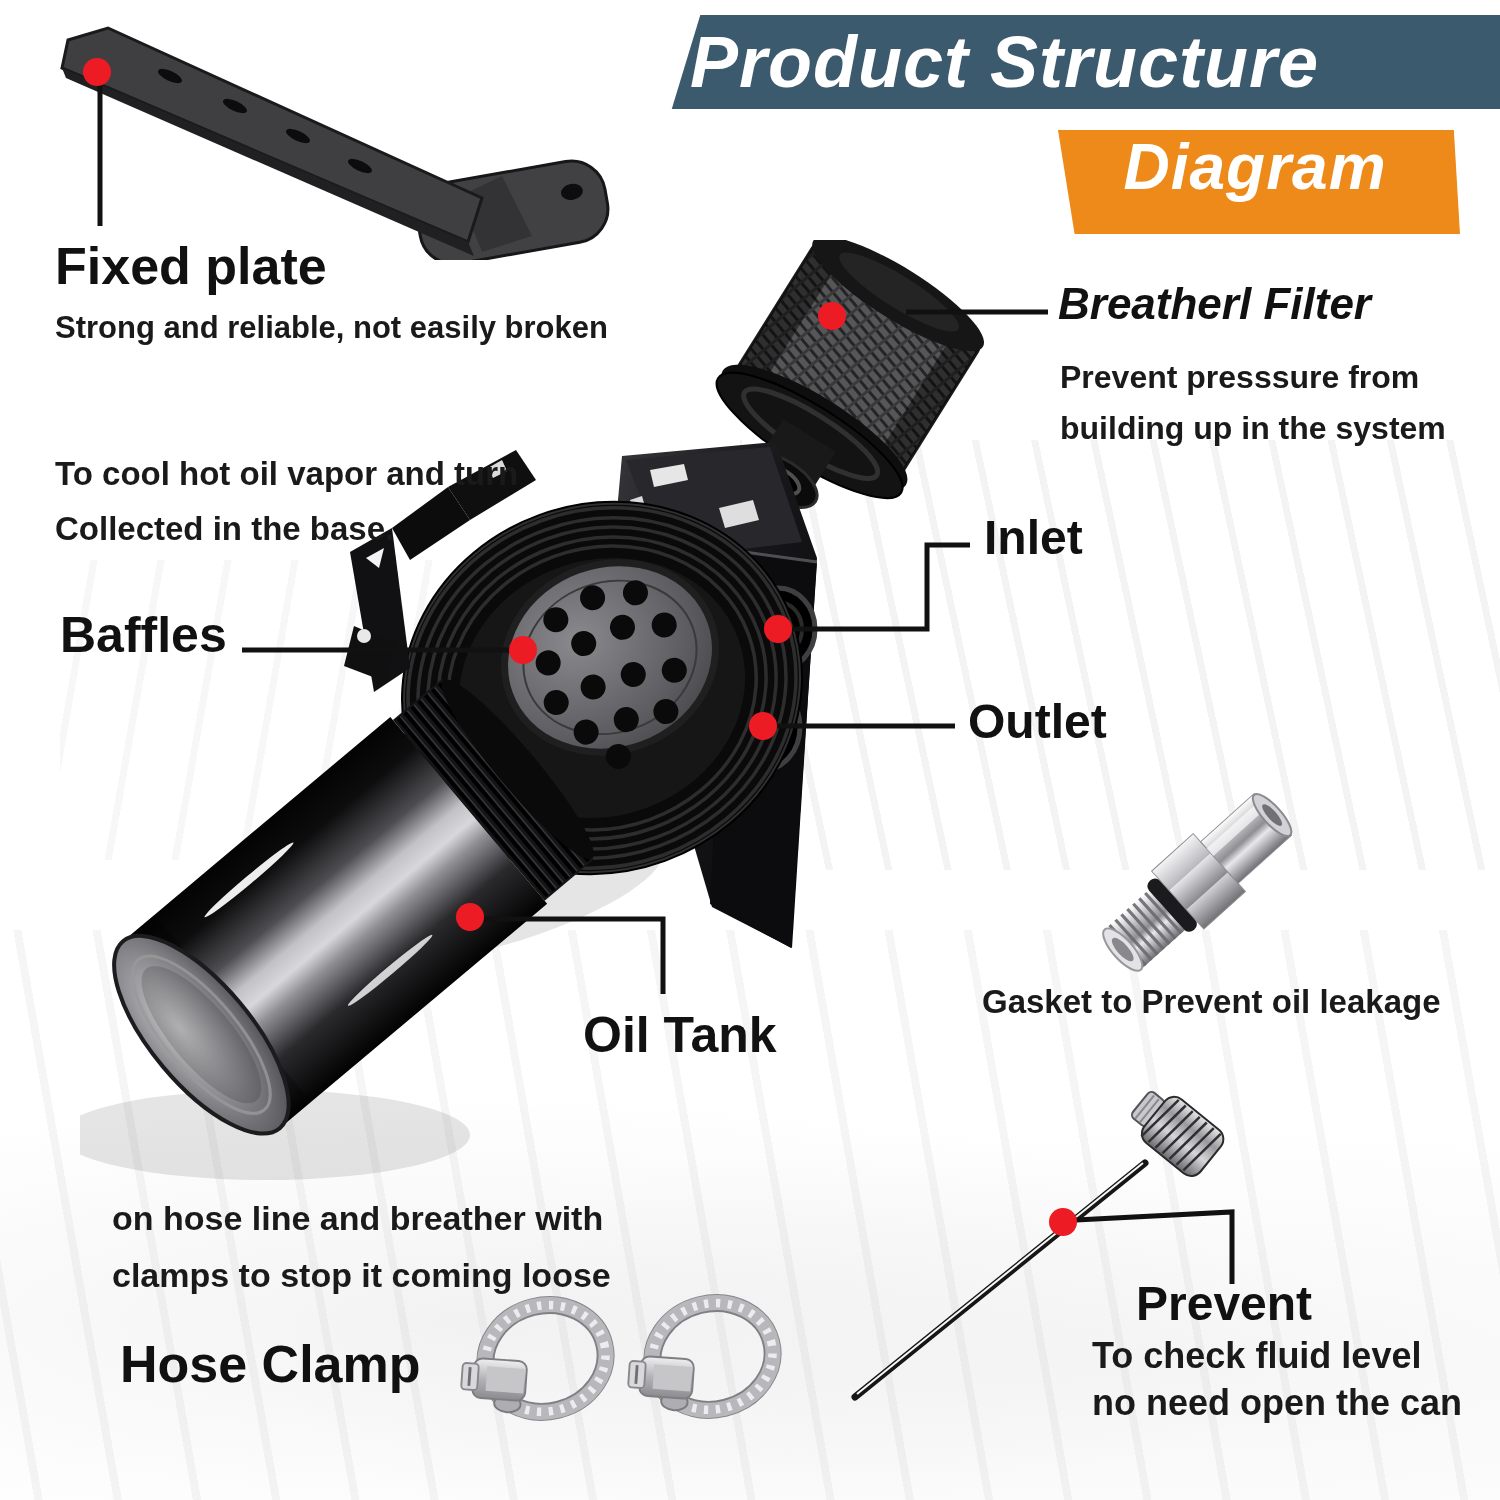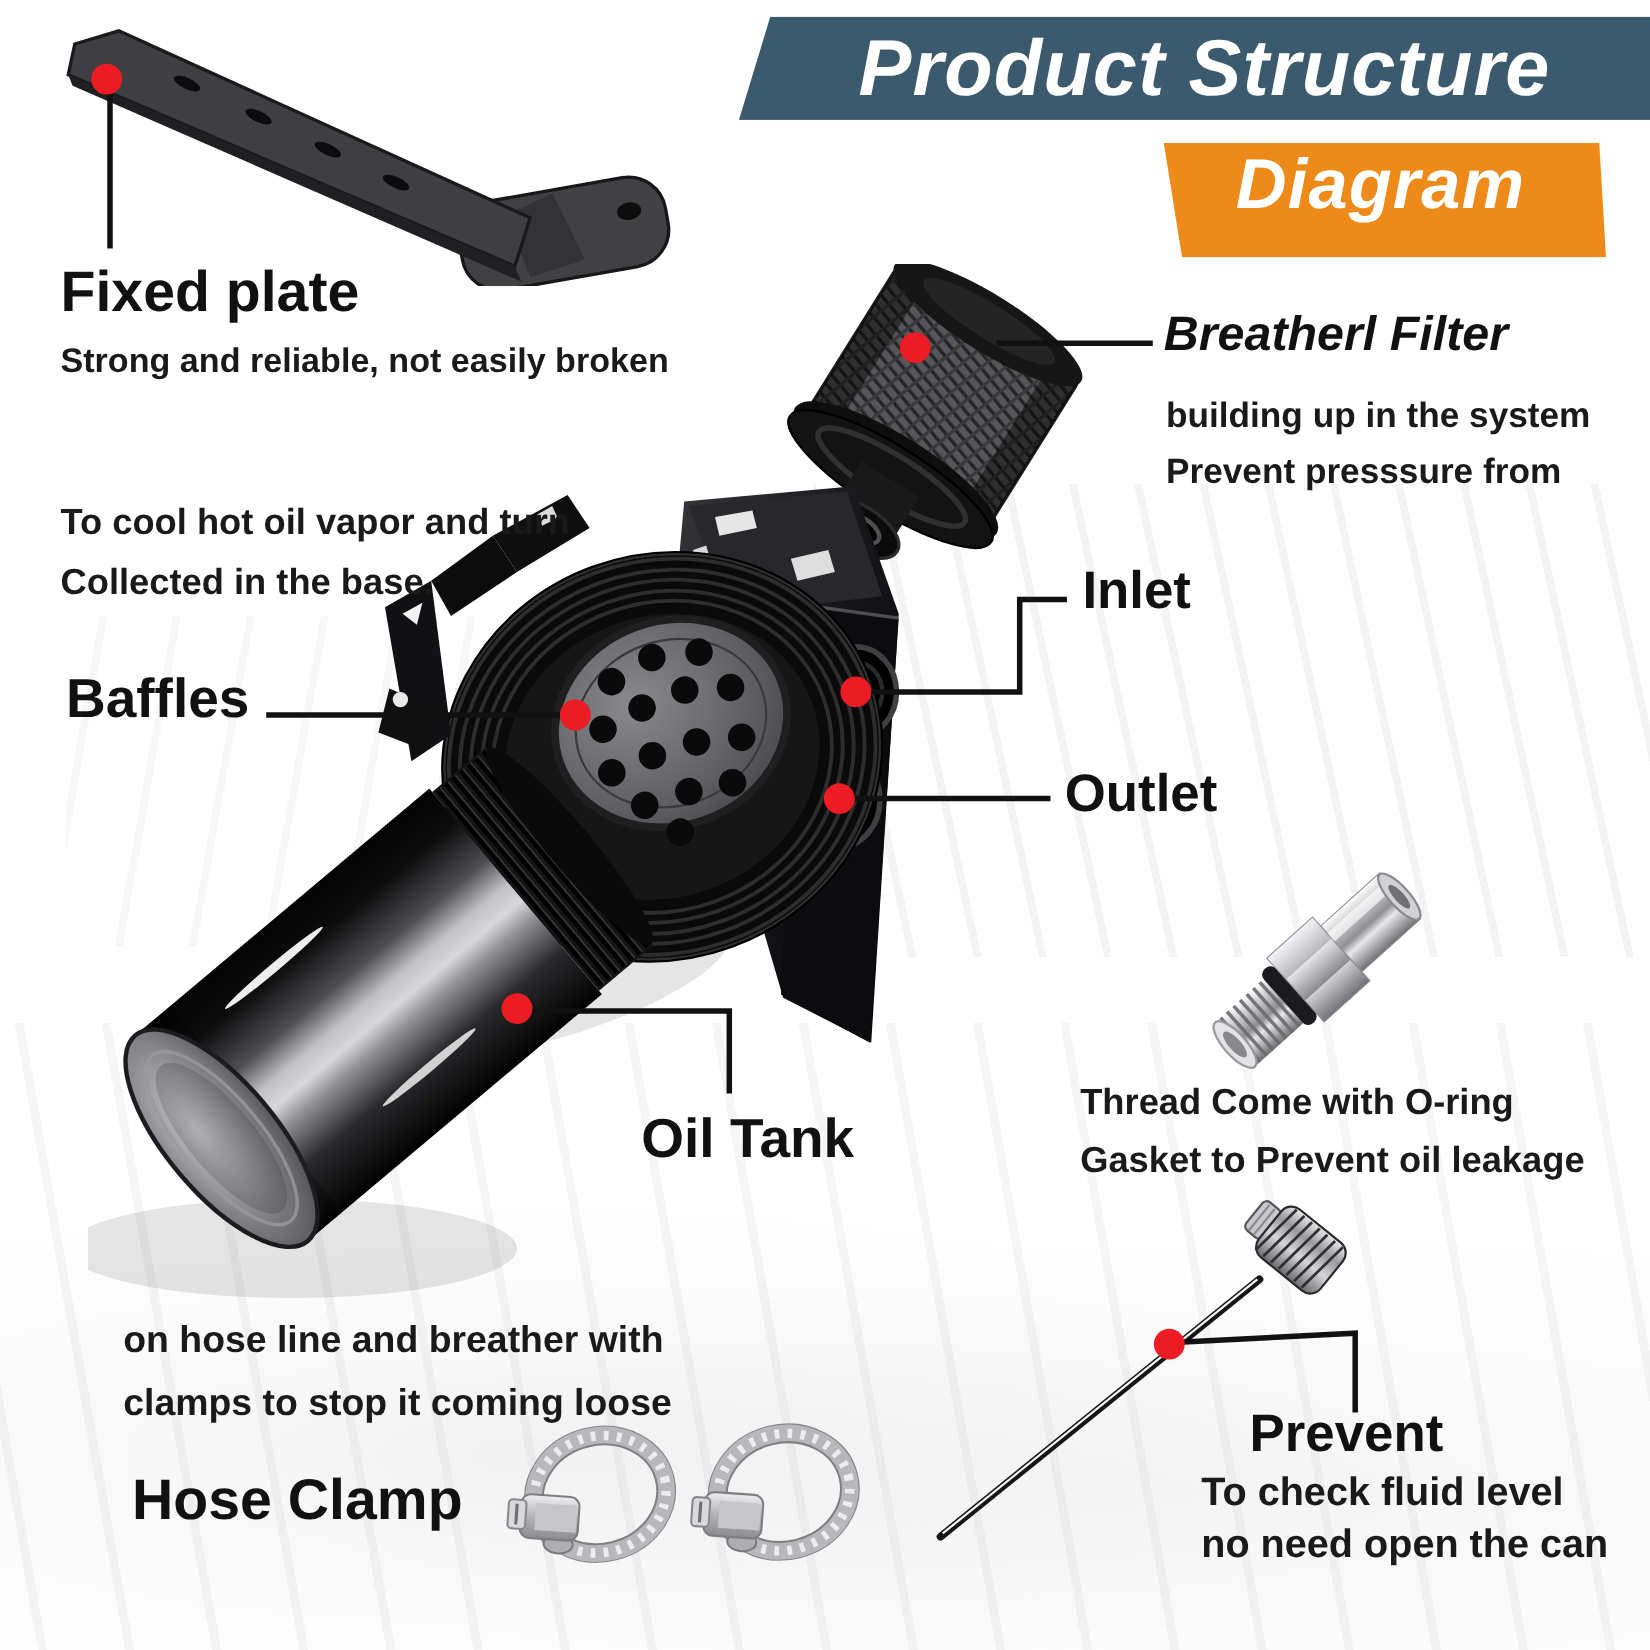"Product Structure" .banner-title span { text-align: center -> left }
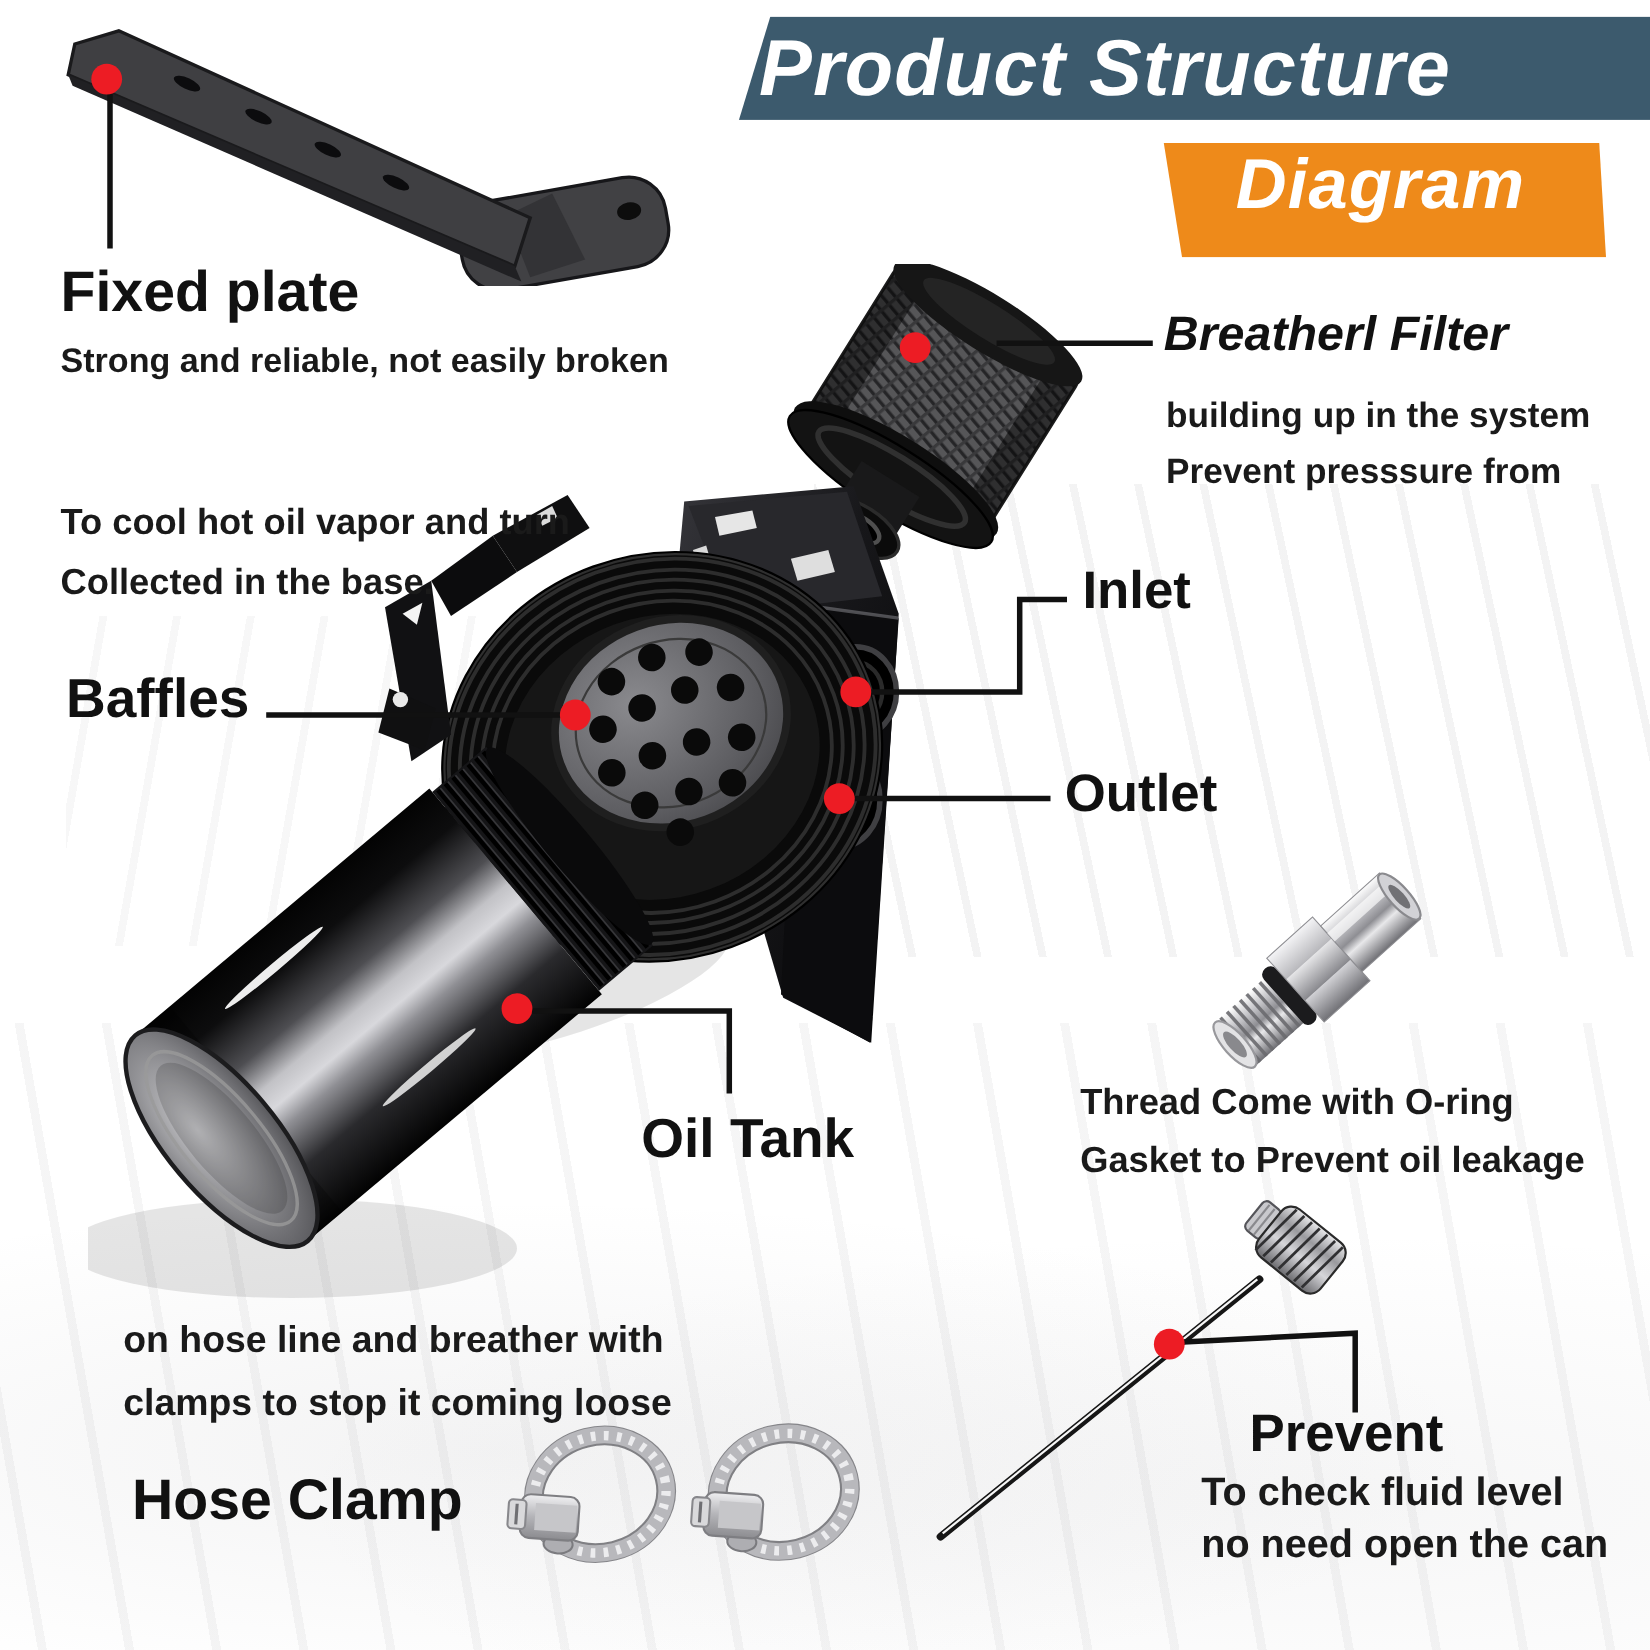"building up in the system" div { order: before "Prevent presssure from" -> after "Prevent presssure from" }
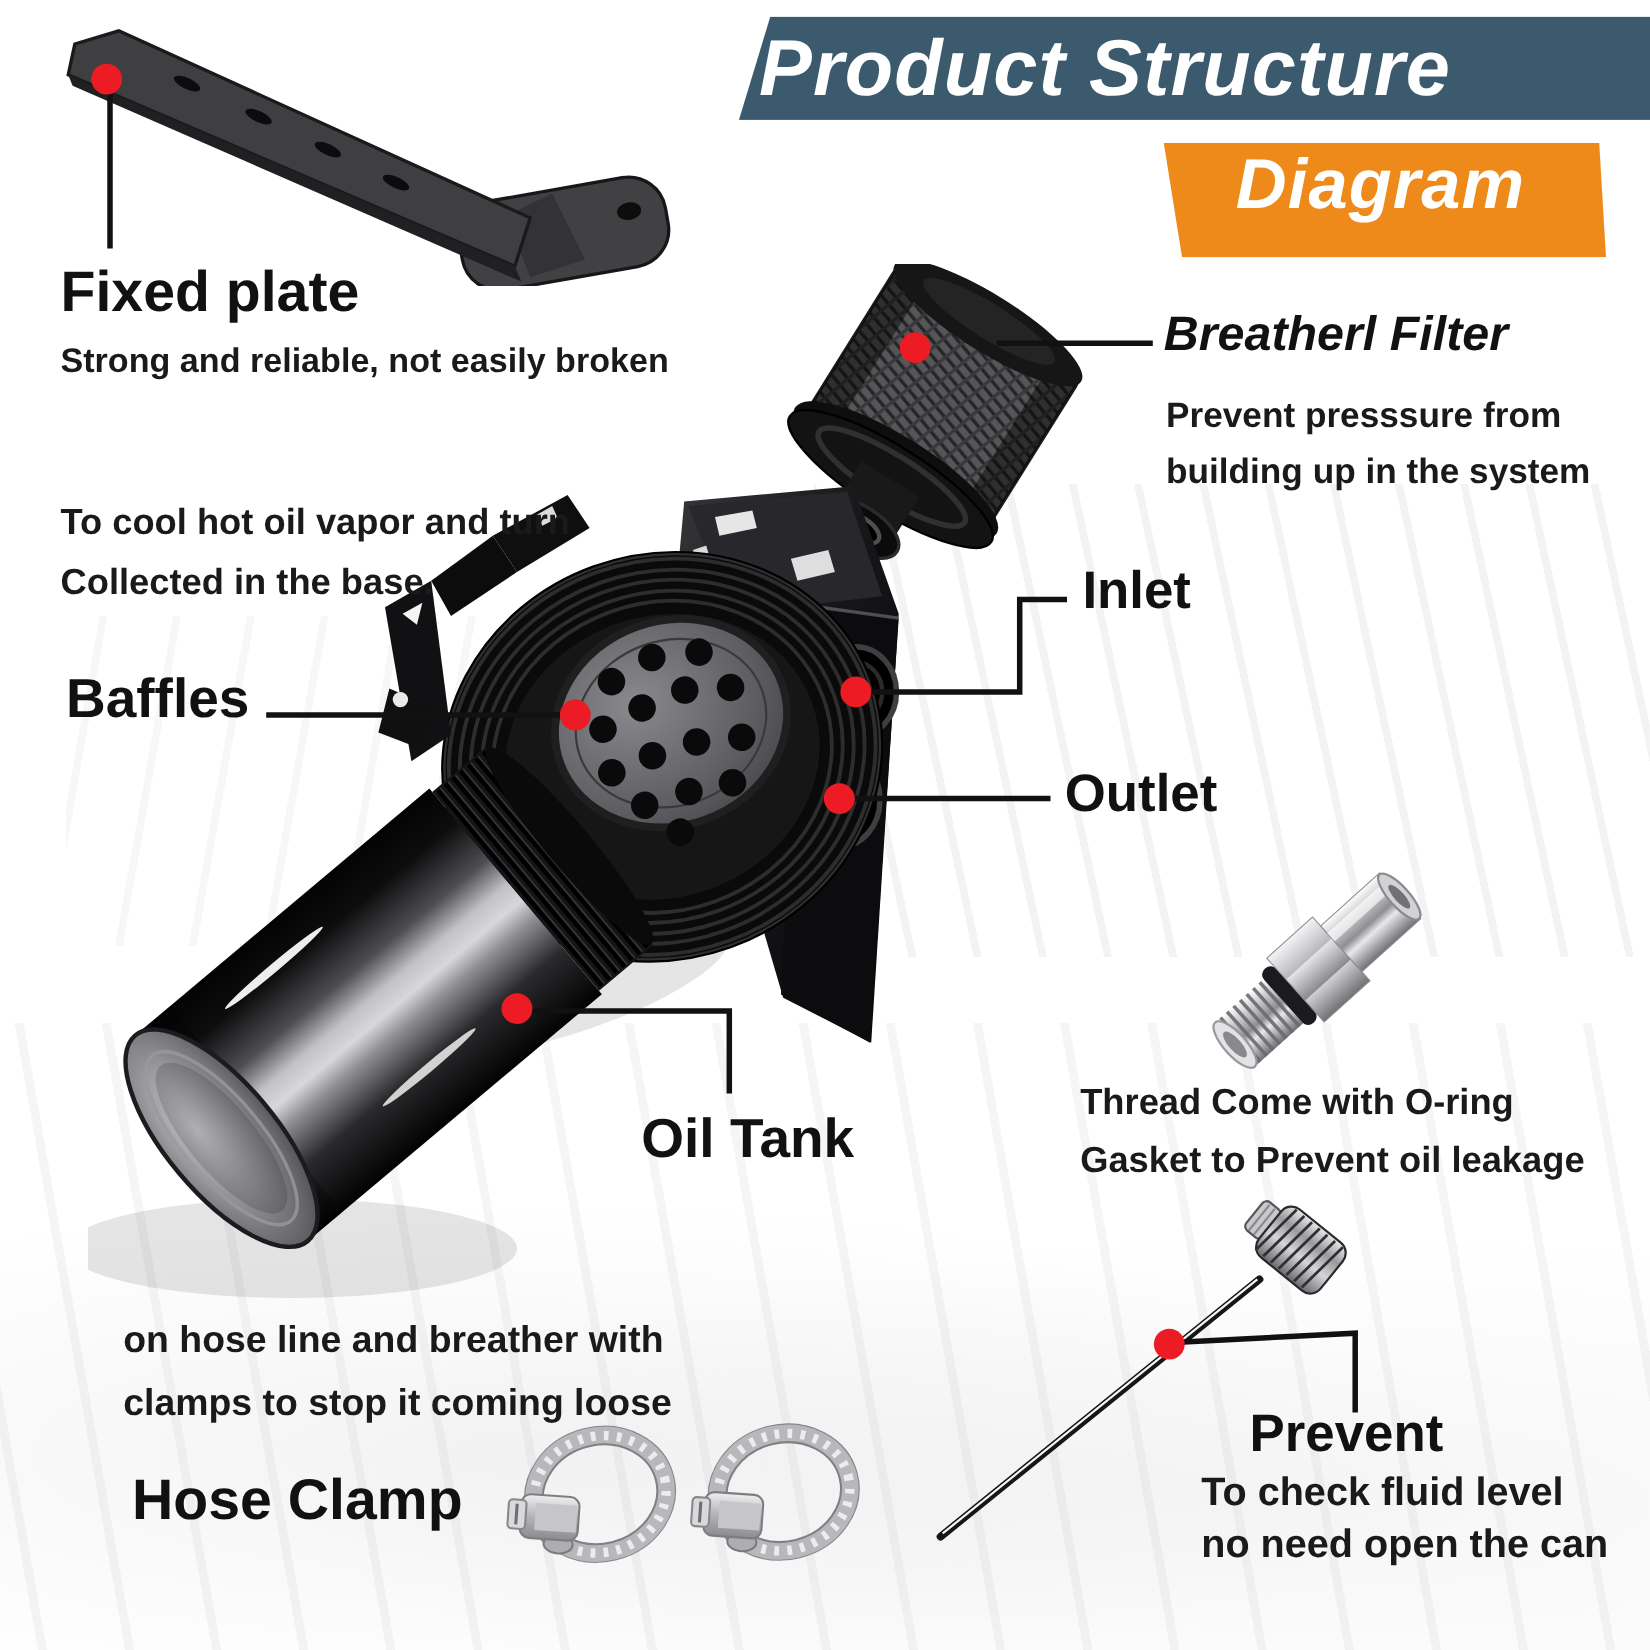"Thread Come with O-ring" div { html: <div>Thread Come with O-ring</div> -> none }
